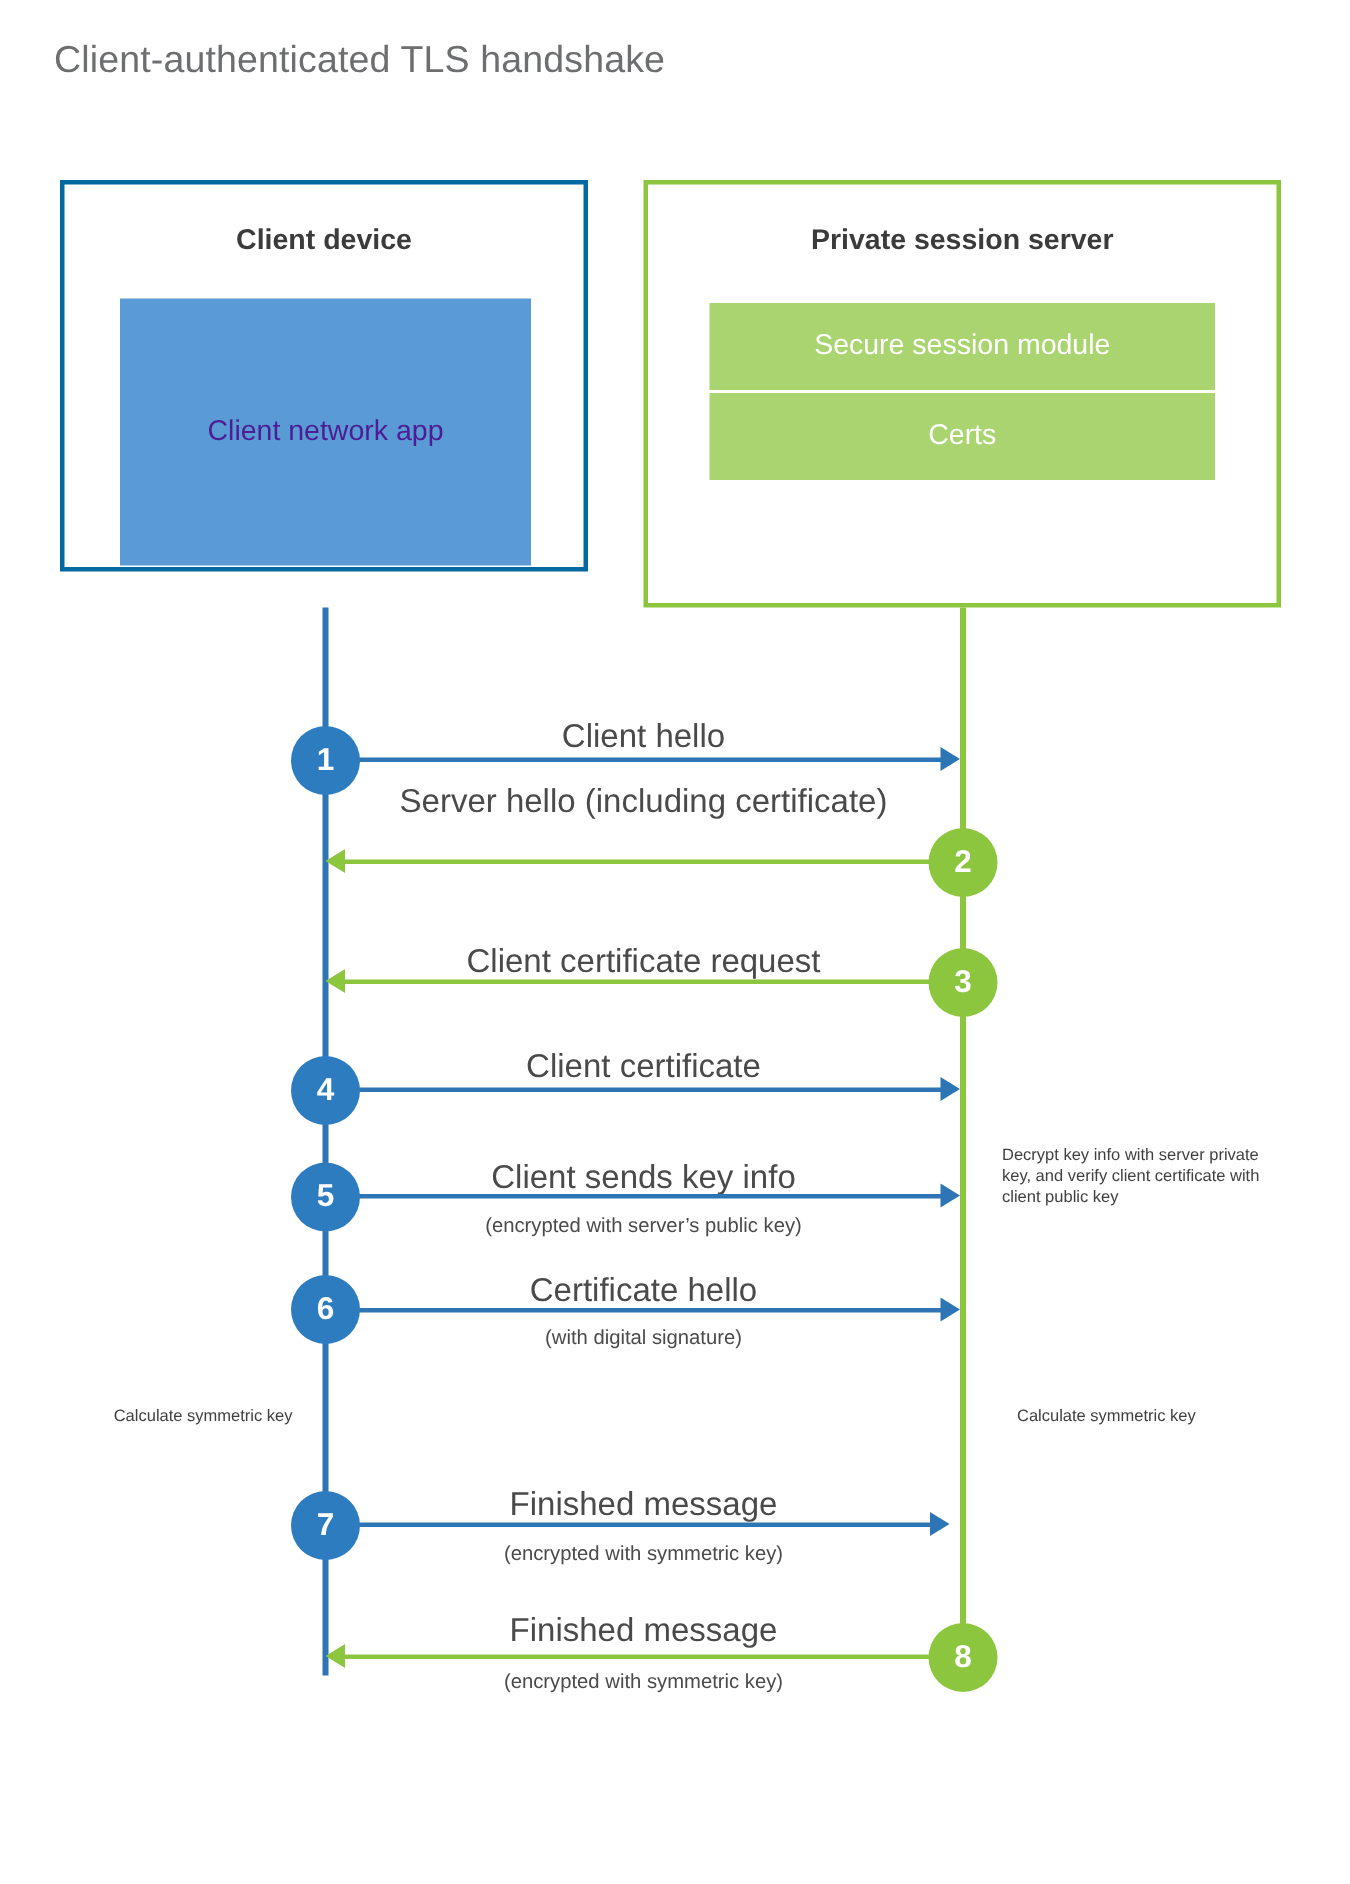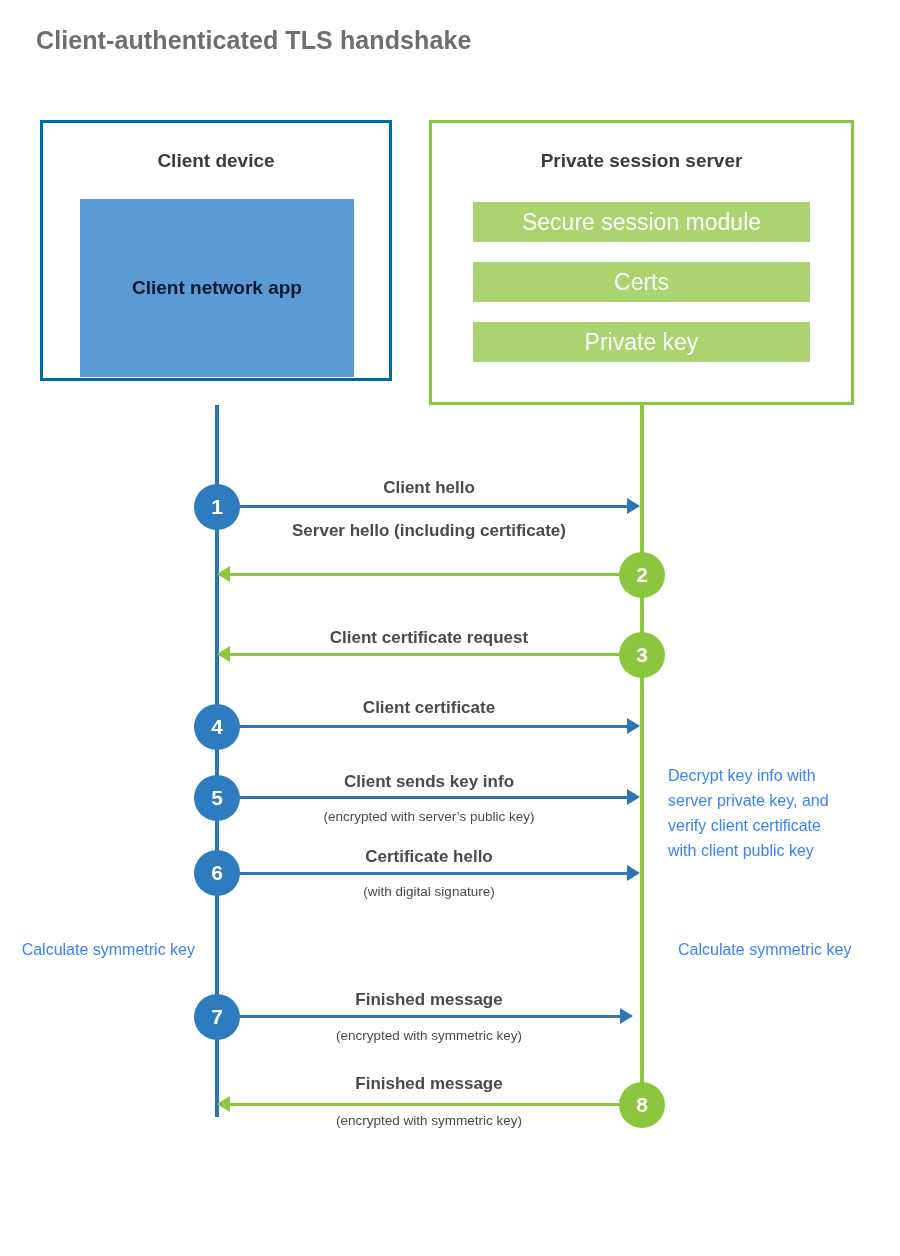"Client-authenticated TLS handshake" .page-title { font-weight: 700 -> 400 }
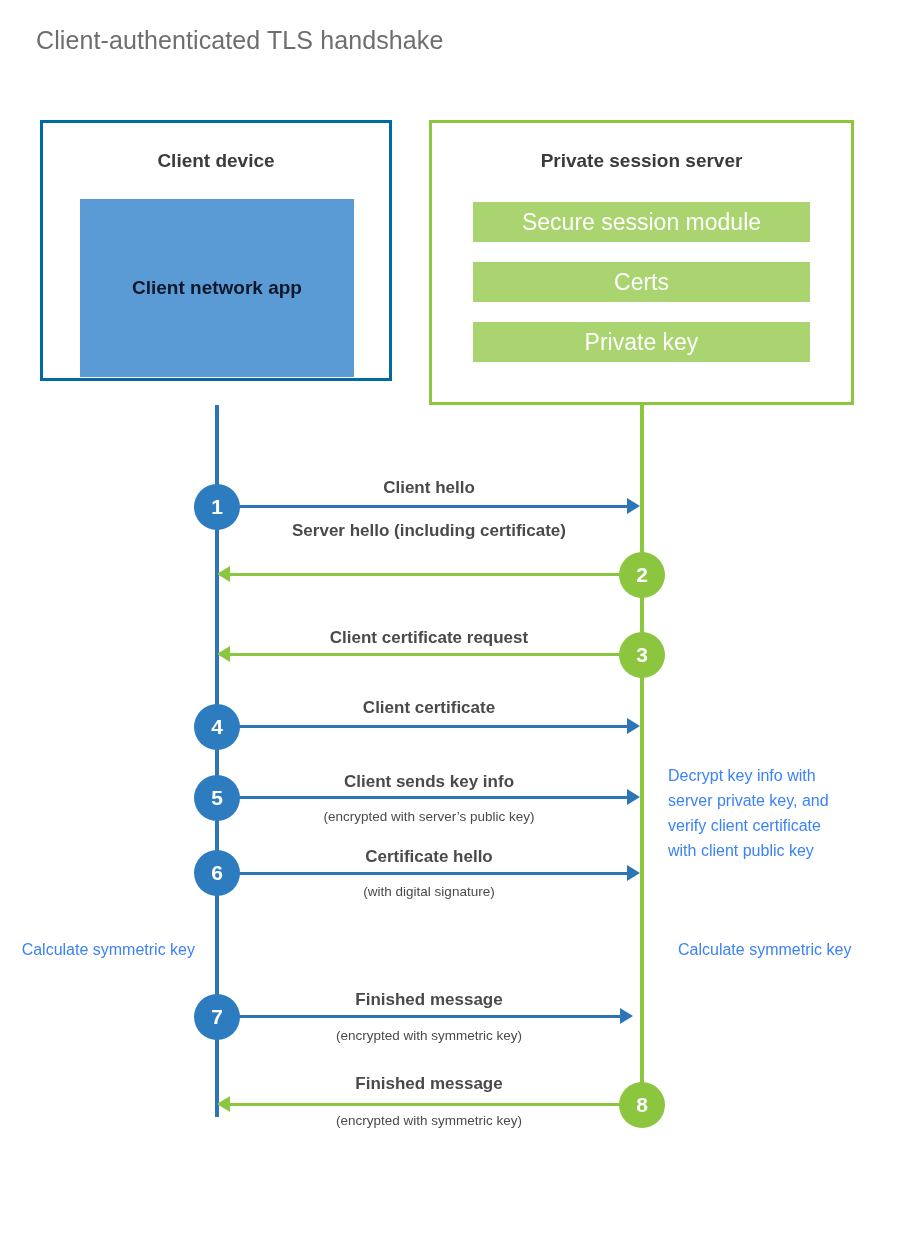"Secure session module" .server-bar { font-size: 23px -> 19px; height: 40px -> 58px }
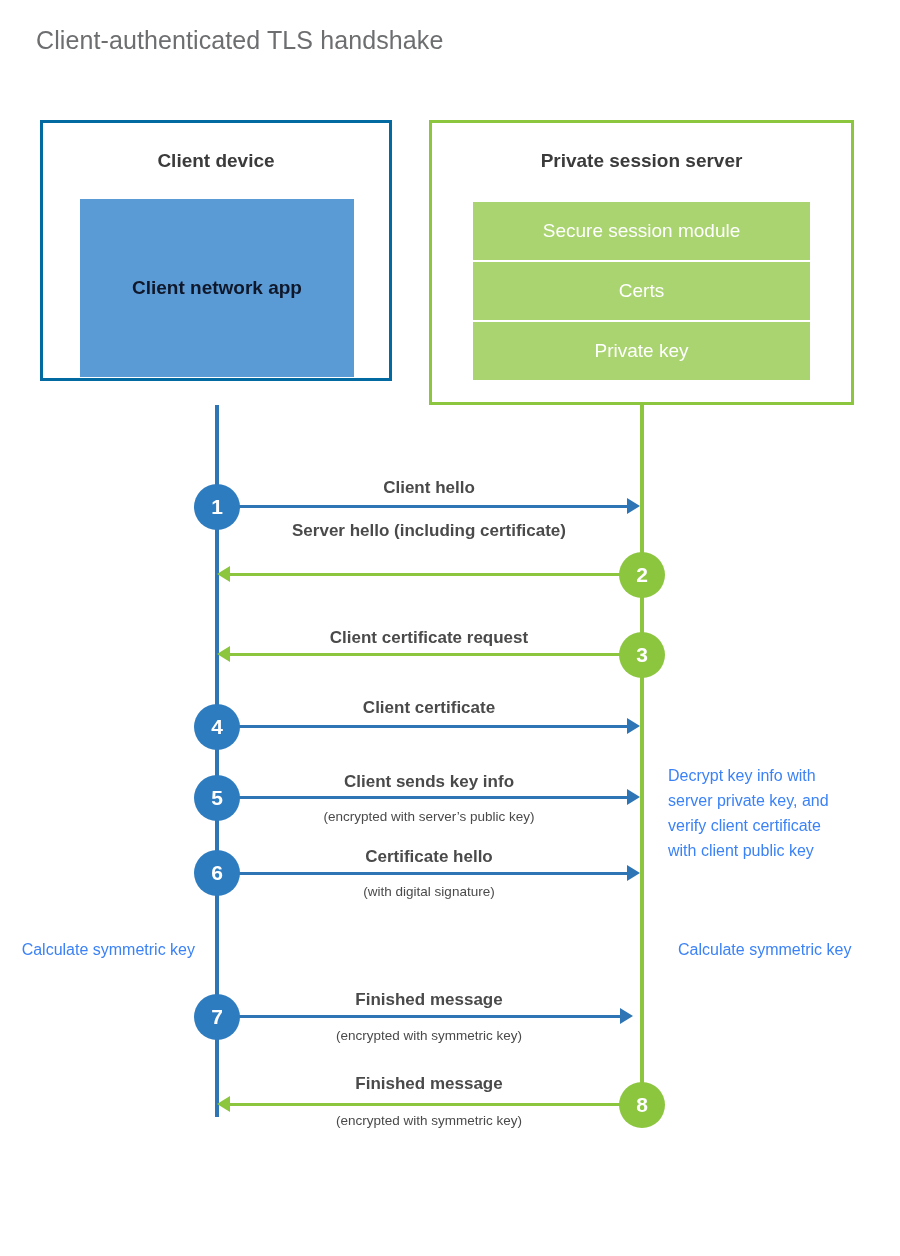"Client network app" .client-app { color: #0f172a -> #4c1d95; font-weight: bold -> none }
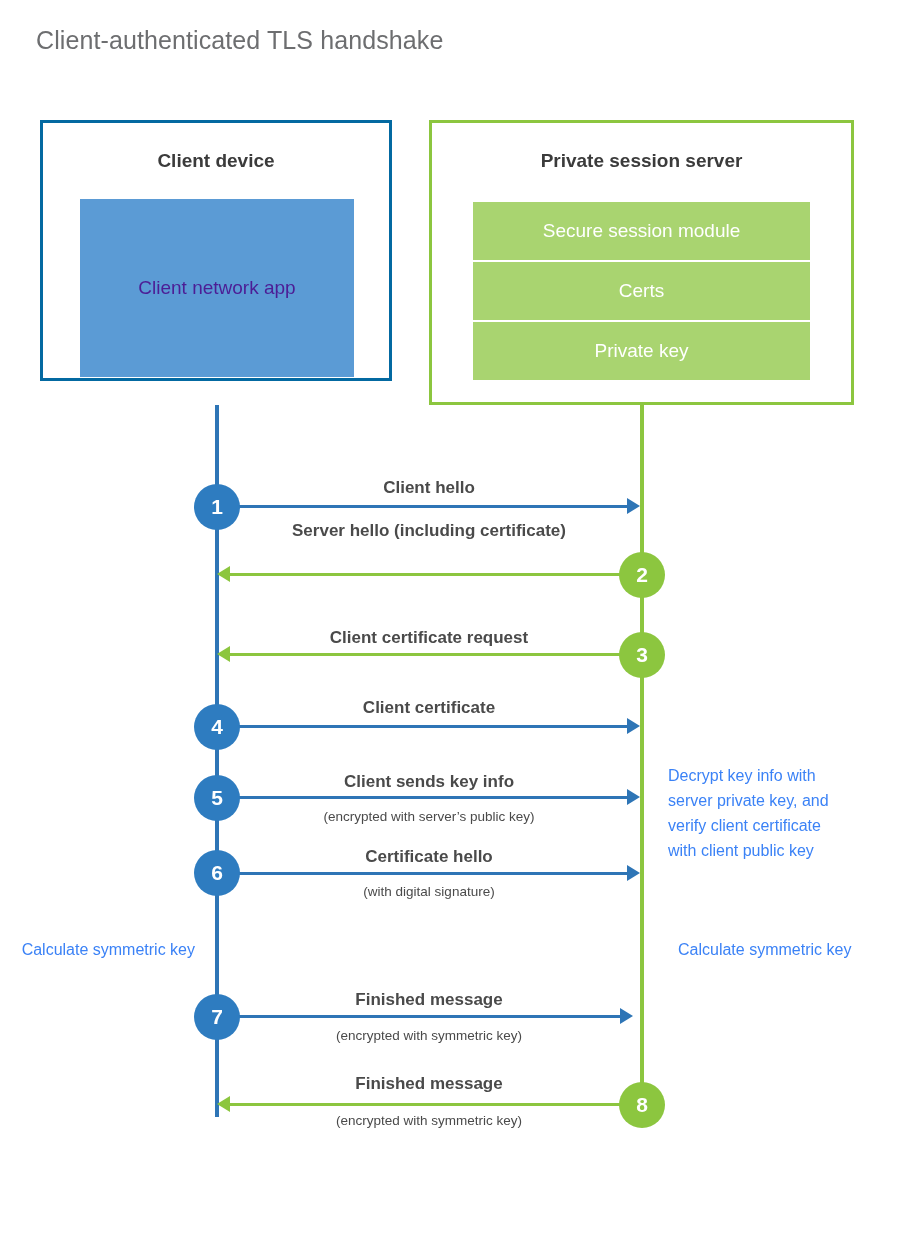"Private key" div.server-bar { html: <div>Private key</div> -> none }
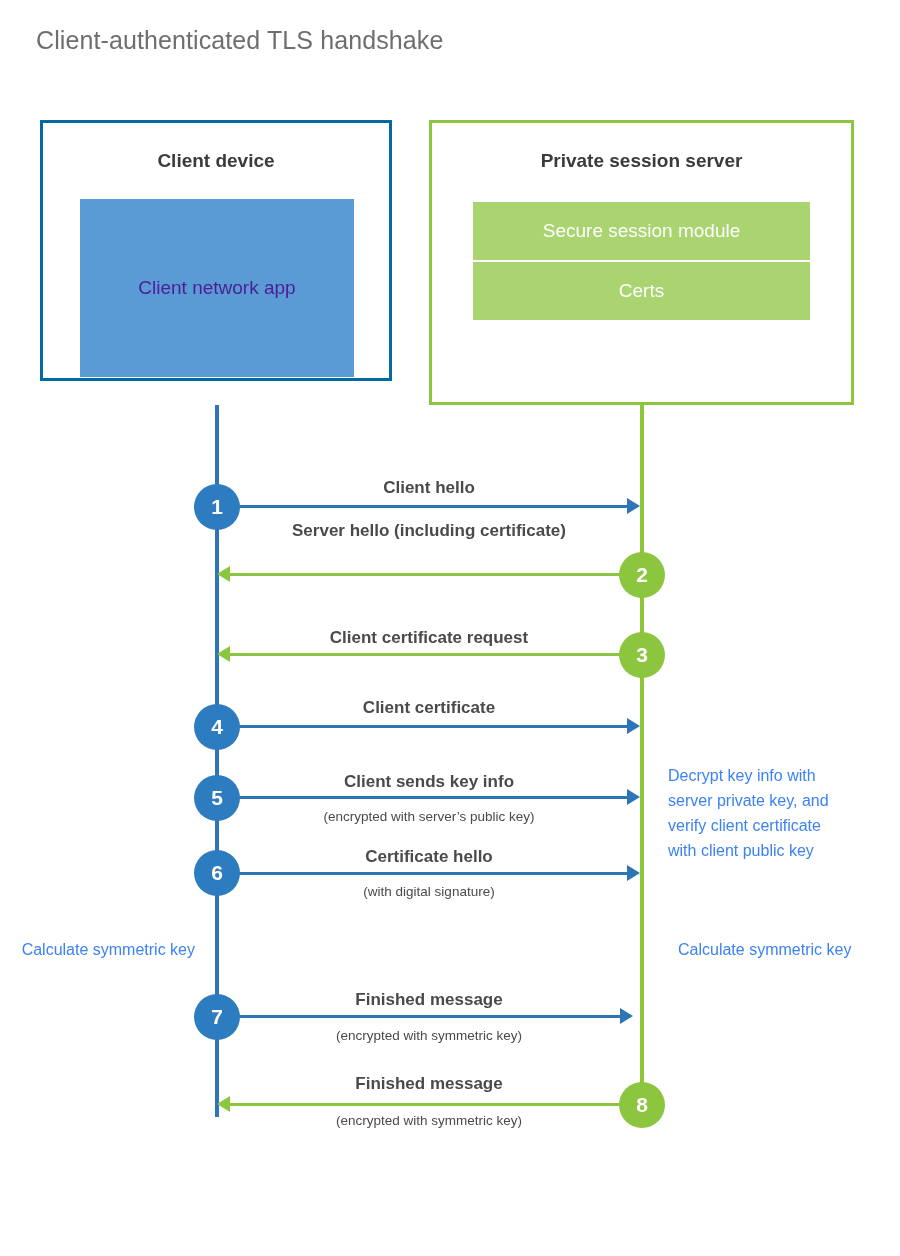"Client hello" .msg-label { font-size: 17px -> 22px; font-weight: bold -> none }
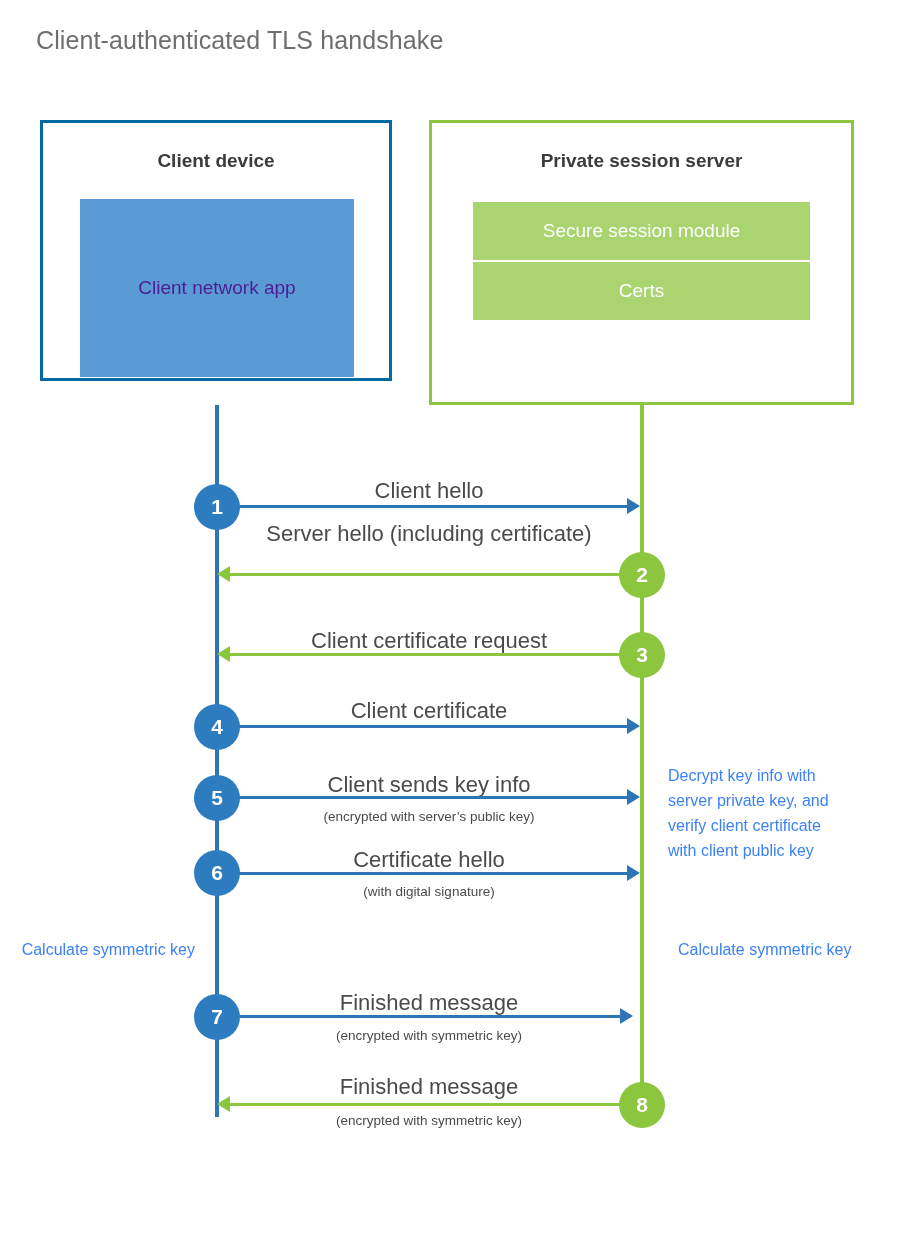"Decrypt key info with server" .note { color: #3b82f6 -> #404040; font-size: 16px -> 11px; line-height: 25px -> 14px }
